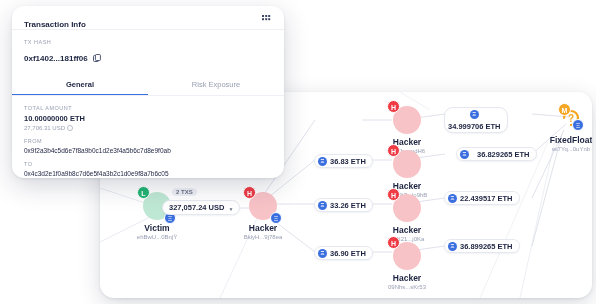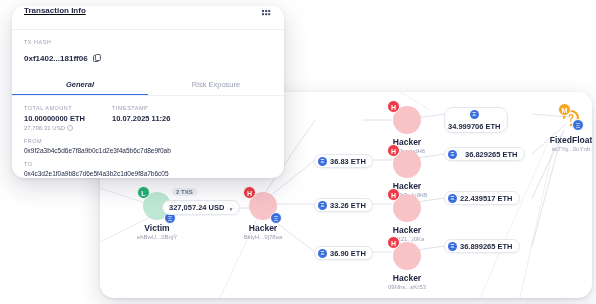"Transaction Info" .tx-head { align-items: flex-start -> flex-end; text-decoration: underline -> none }
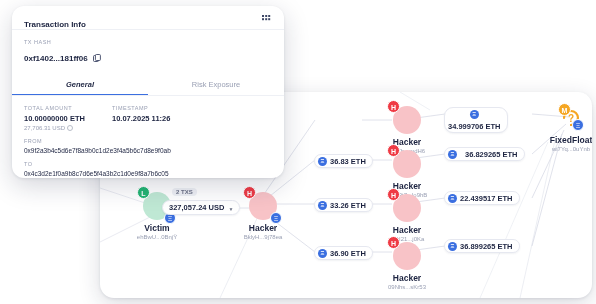"General" .tab.active { font-style: italic -> none }
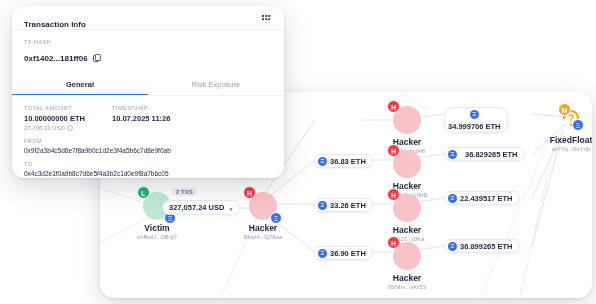"10.07.2025 11:26" div.m-time { html: <div> <div>TIMESTAMP</div> <div>10.07.2025 11:26</div> </div> -> none }
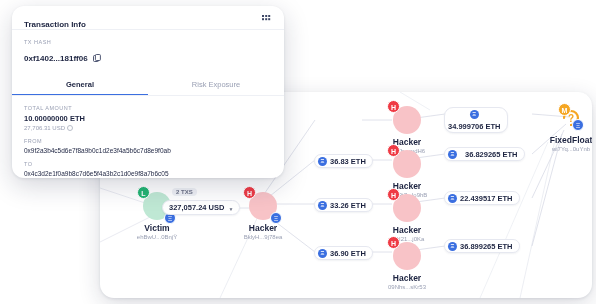"36.829265 ETH" div.pill { left: 344px -> 356px }
